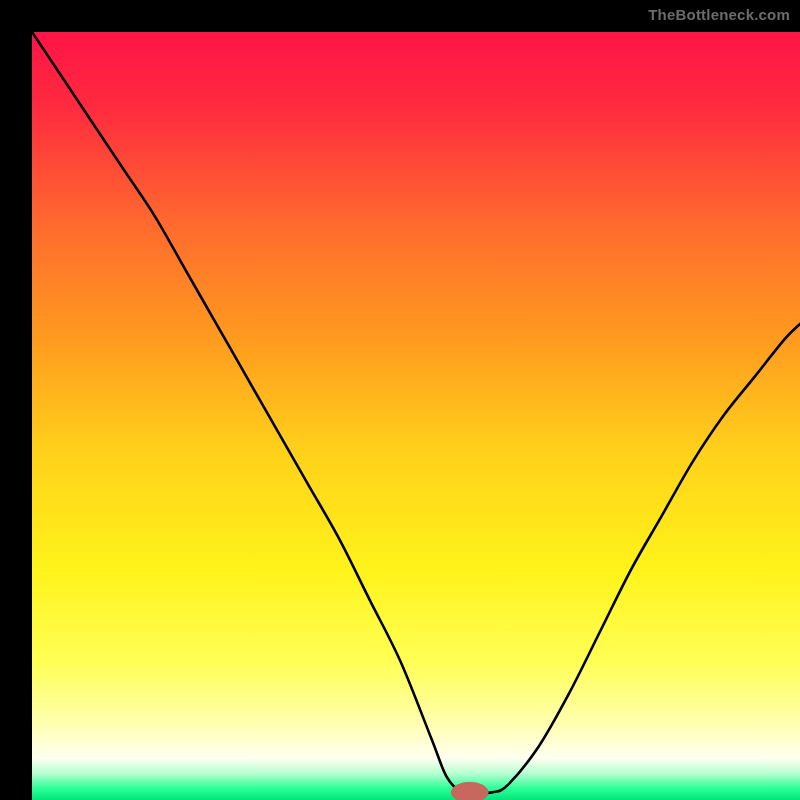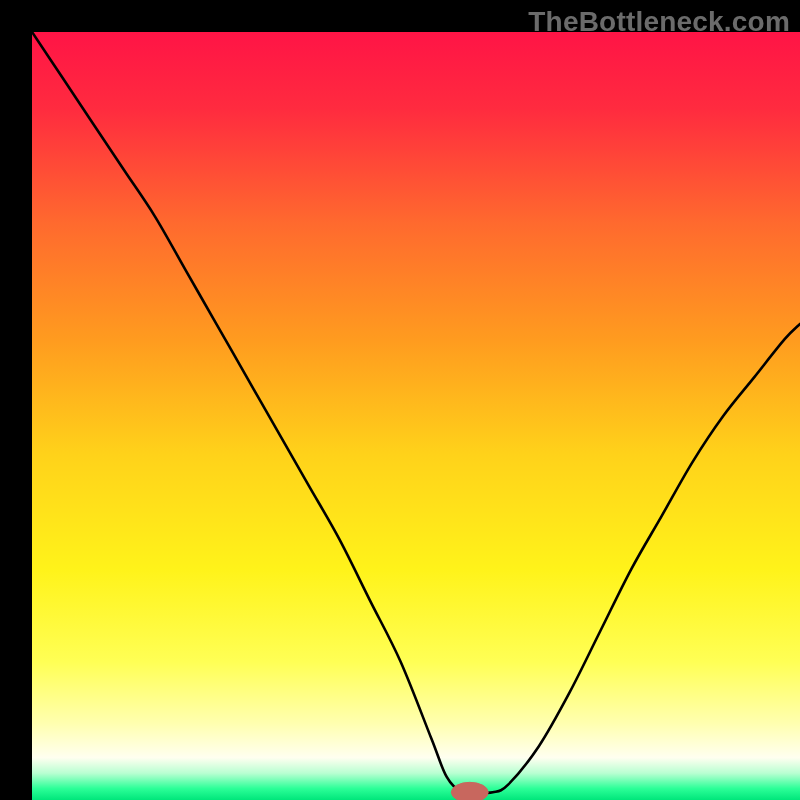"TheBottleneck.com" .attribution { font-size: 28px -> 15px }
